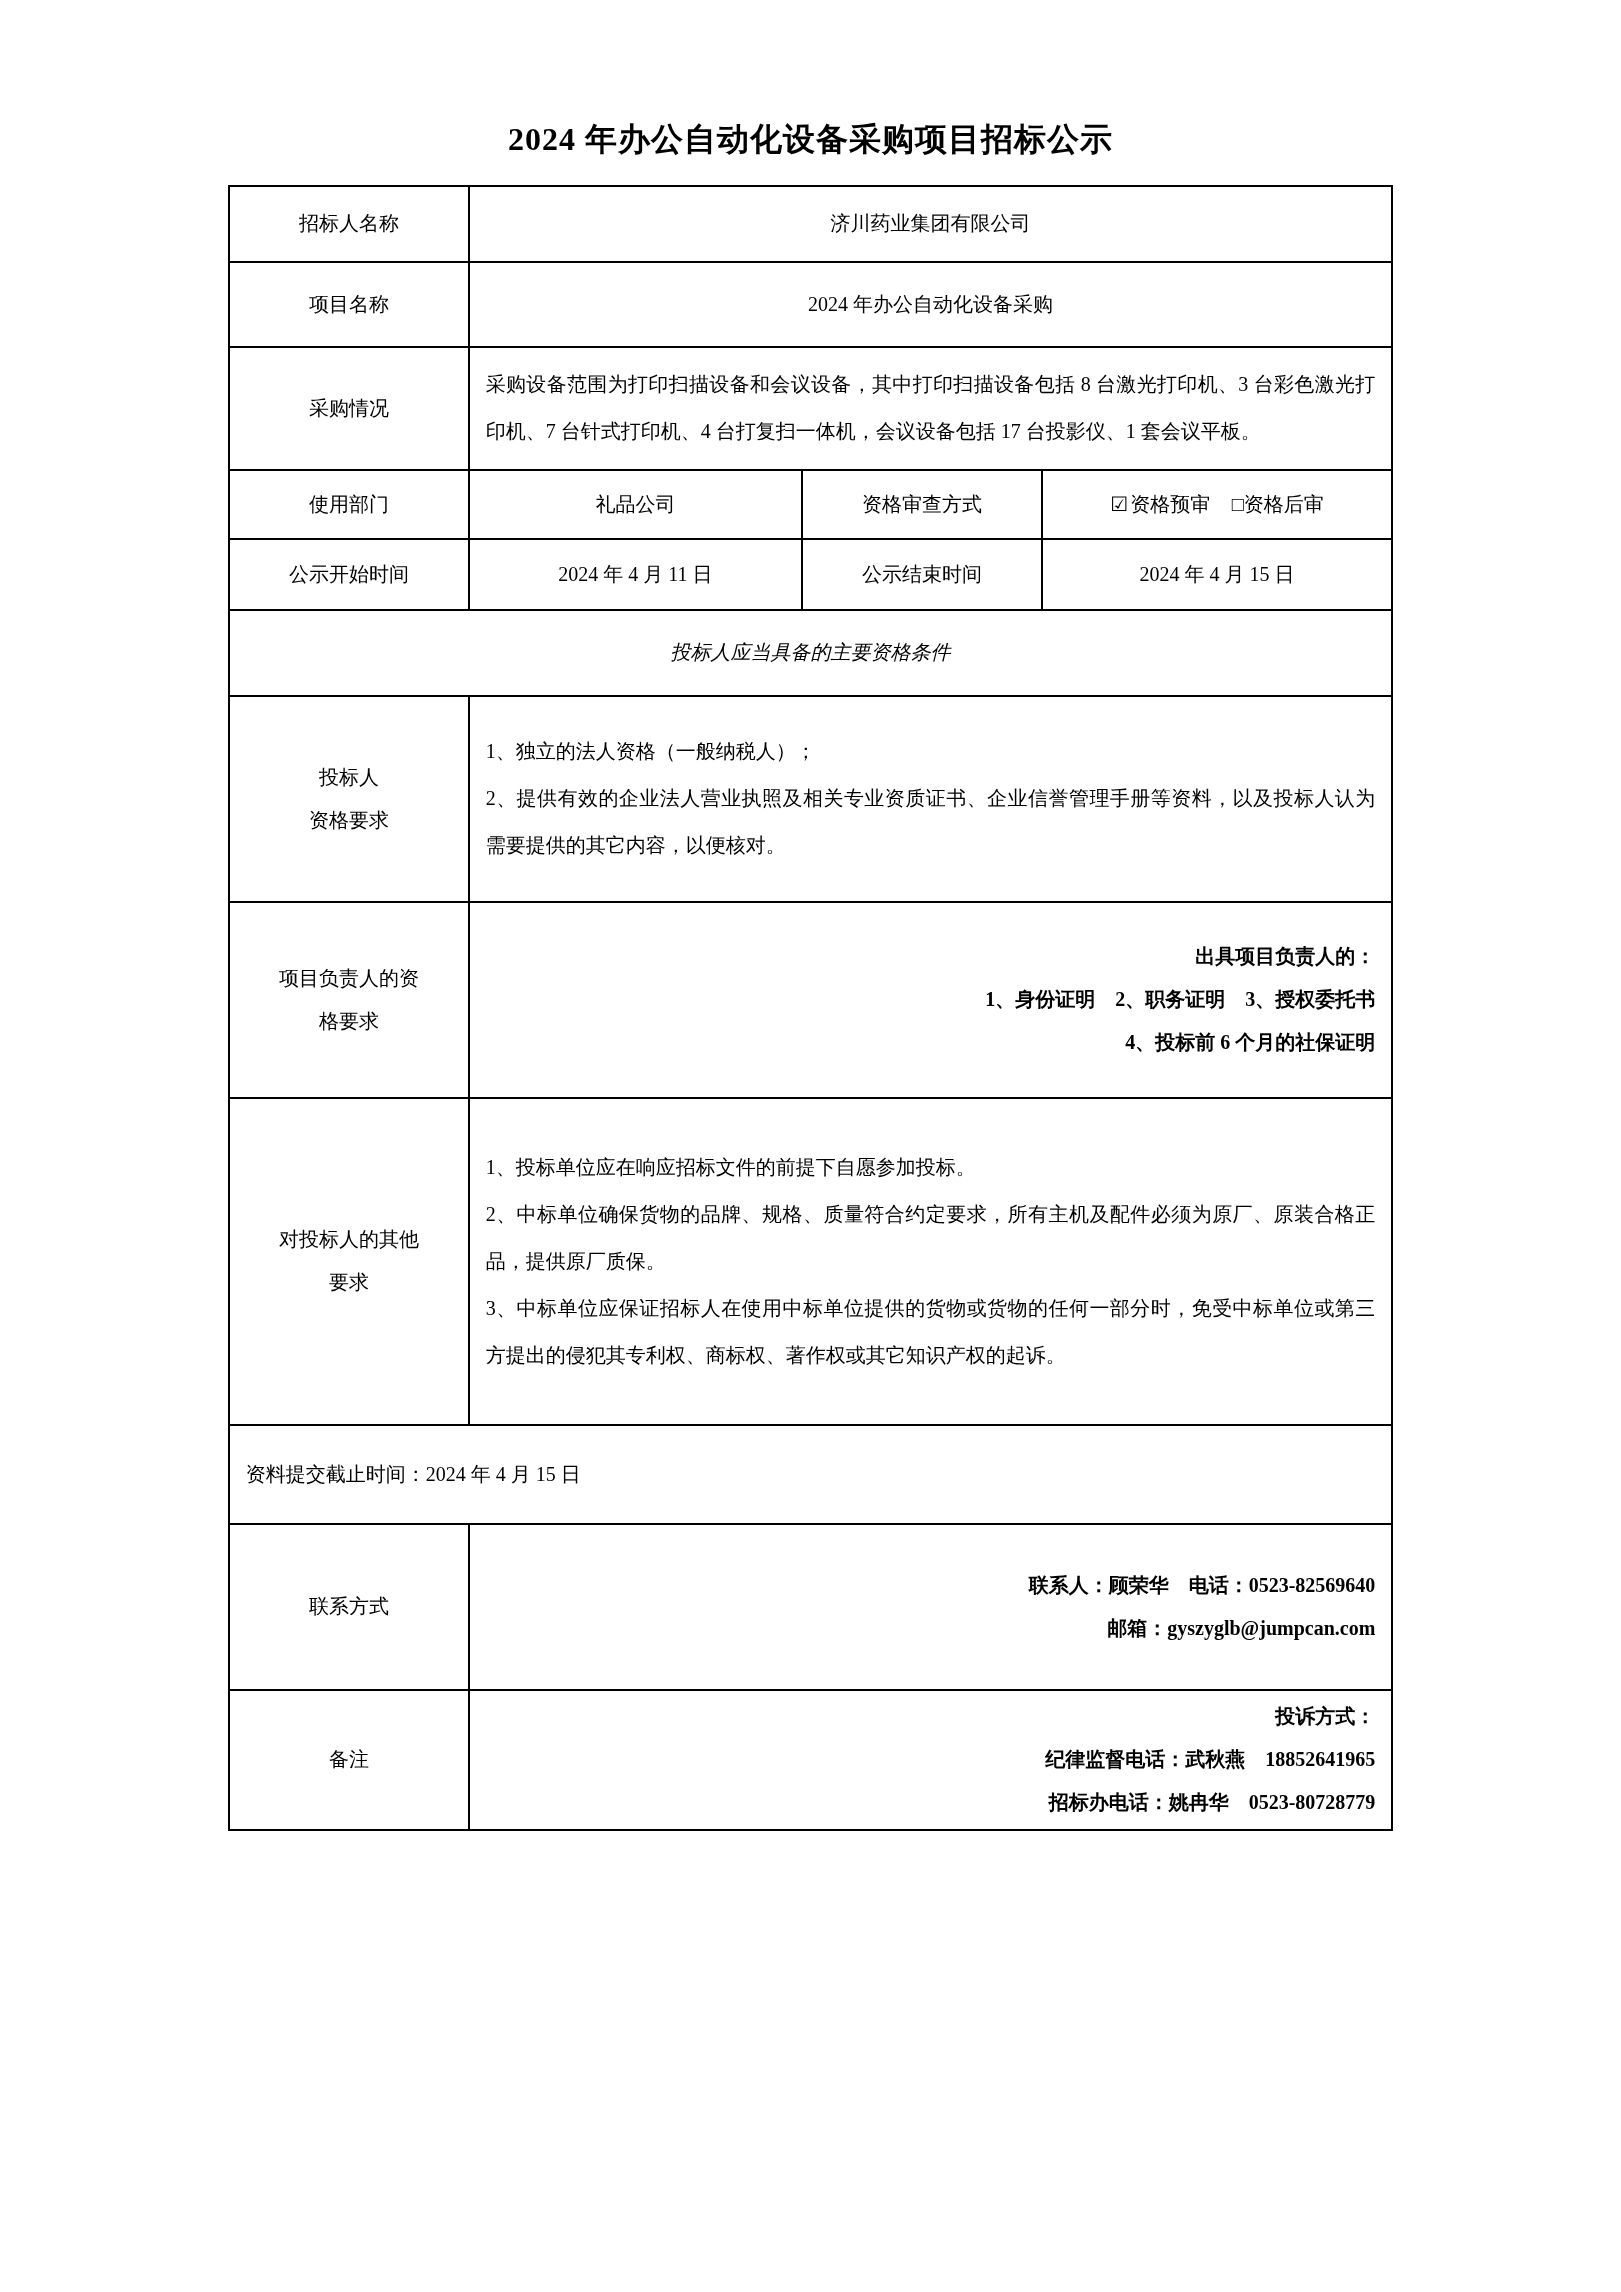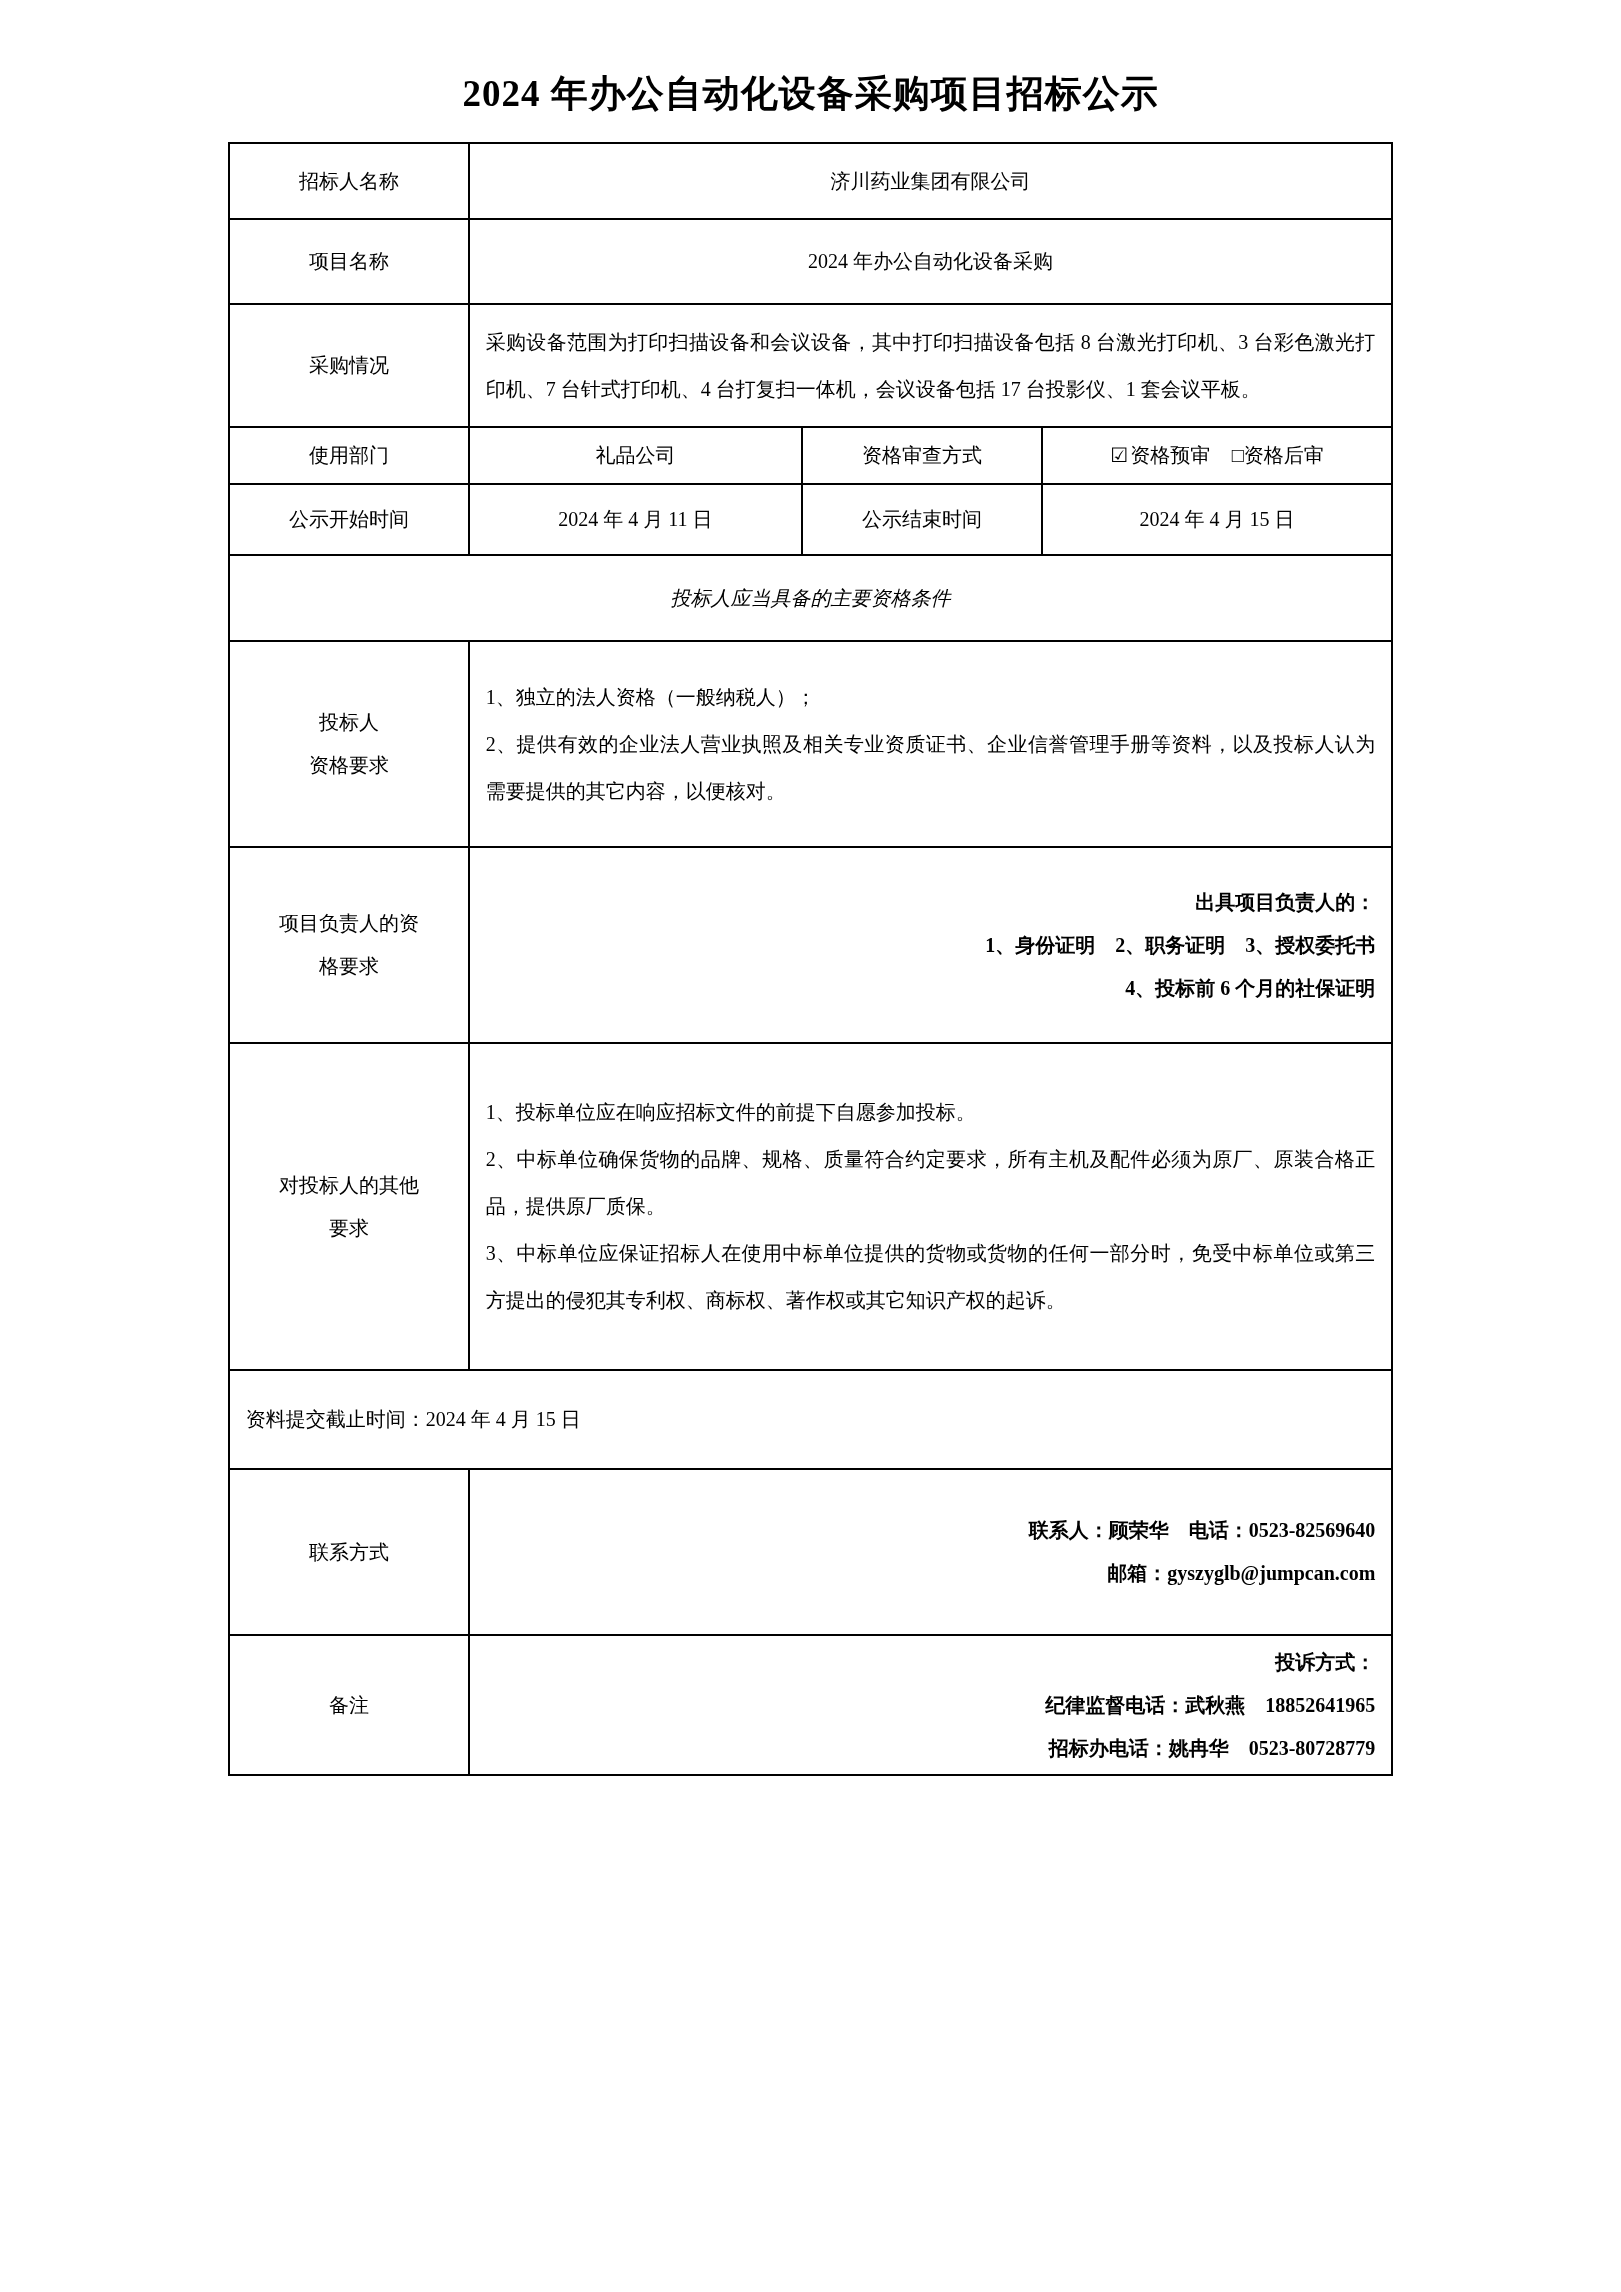"2024 年办公自动化设备采购项目招标公示" .doc-title { font-size: 37px -> 32px; padding-top: 69px -> 118px }
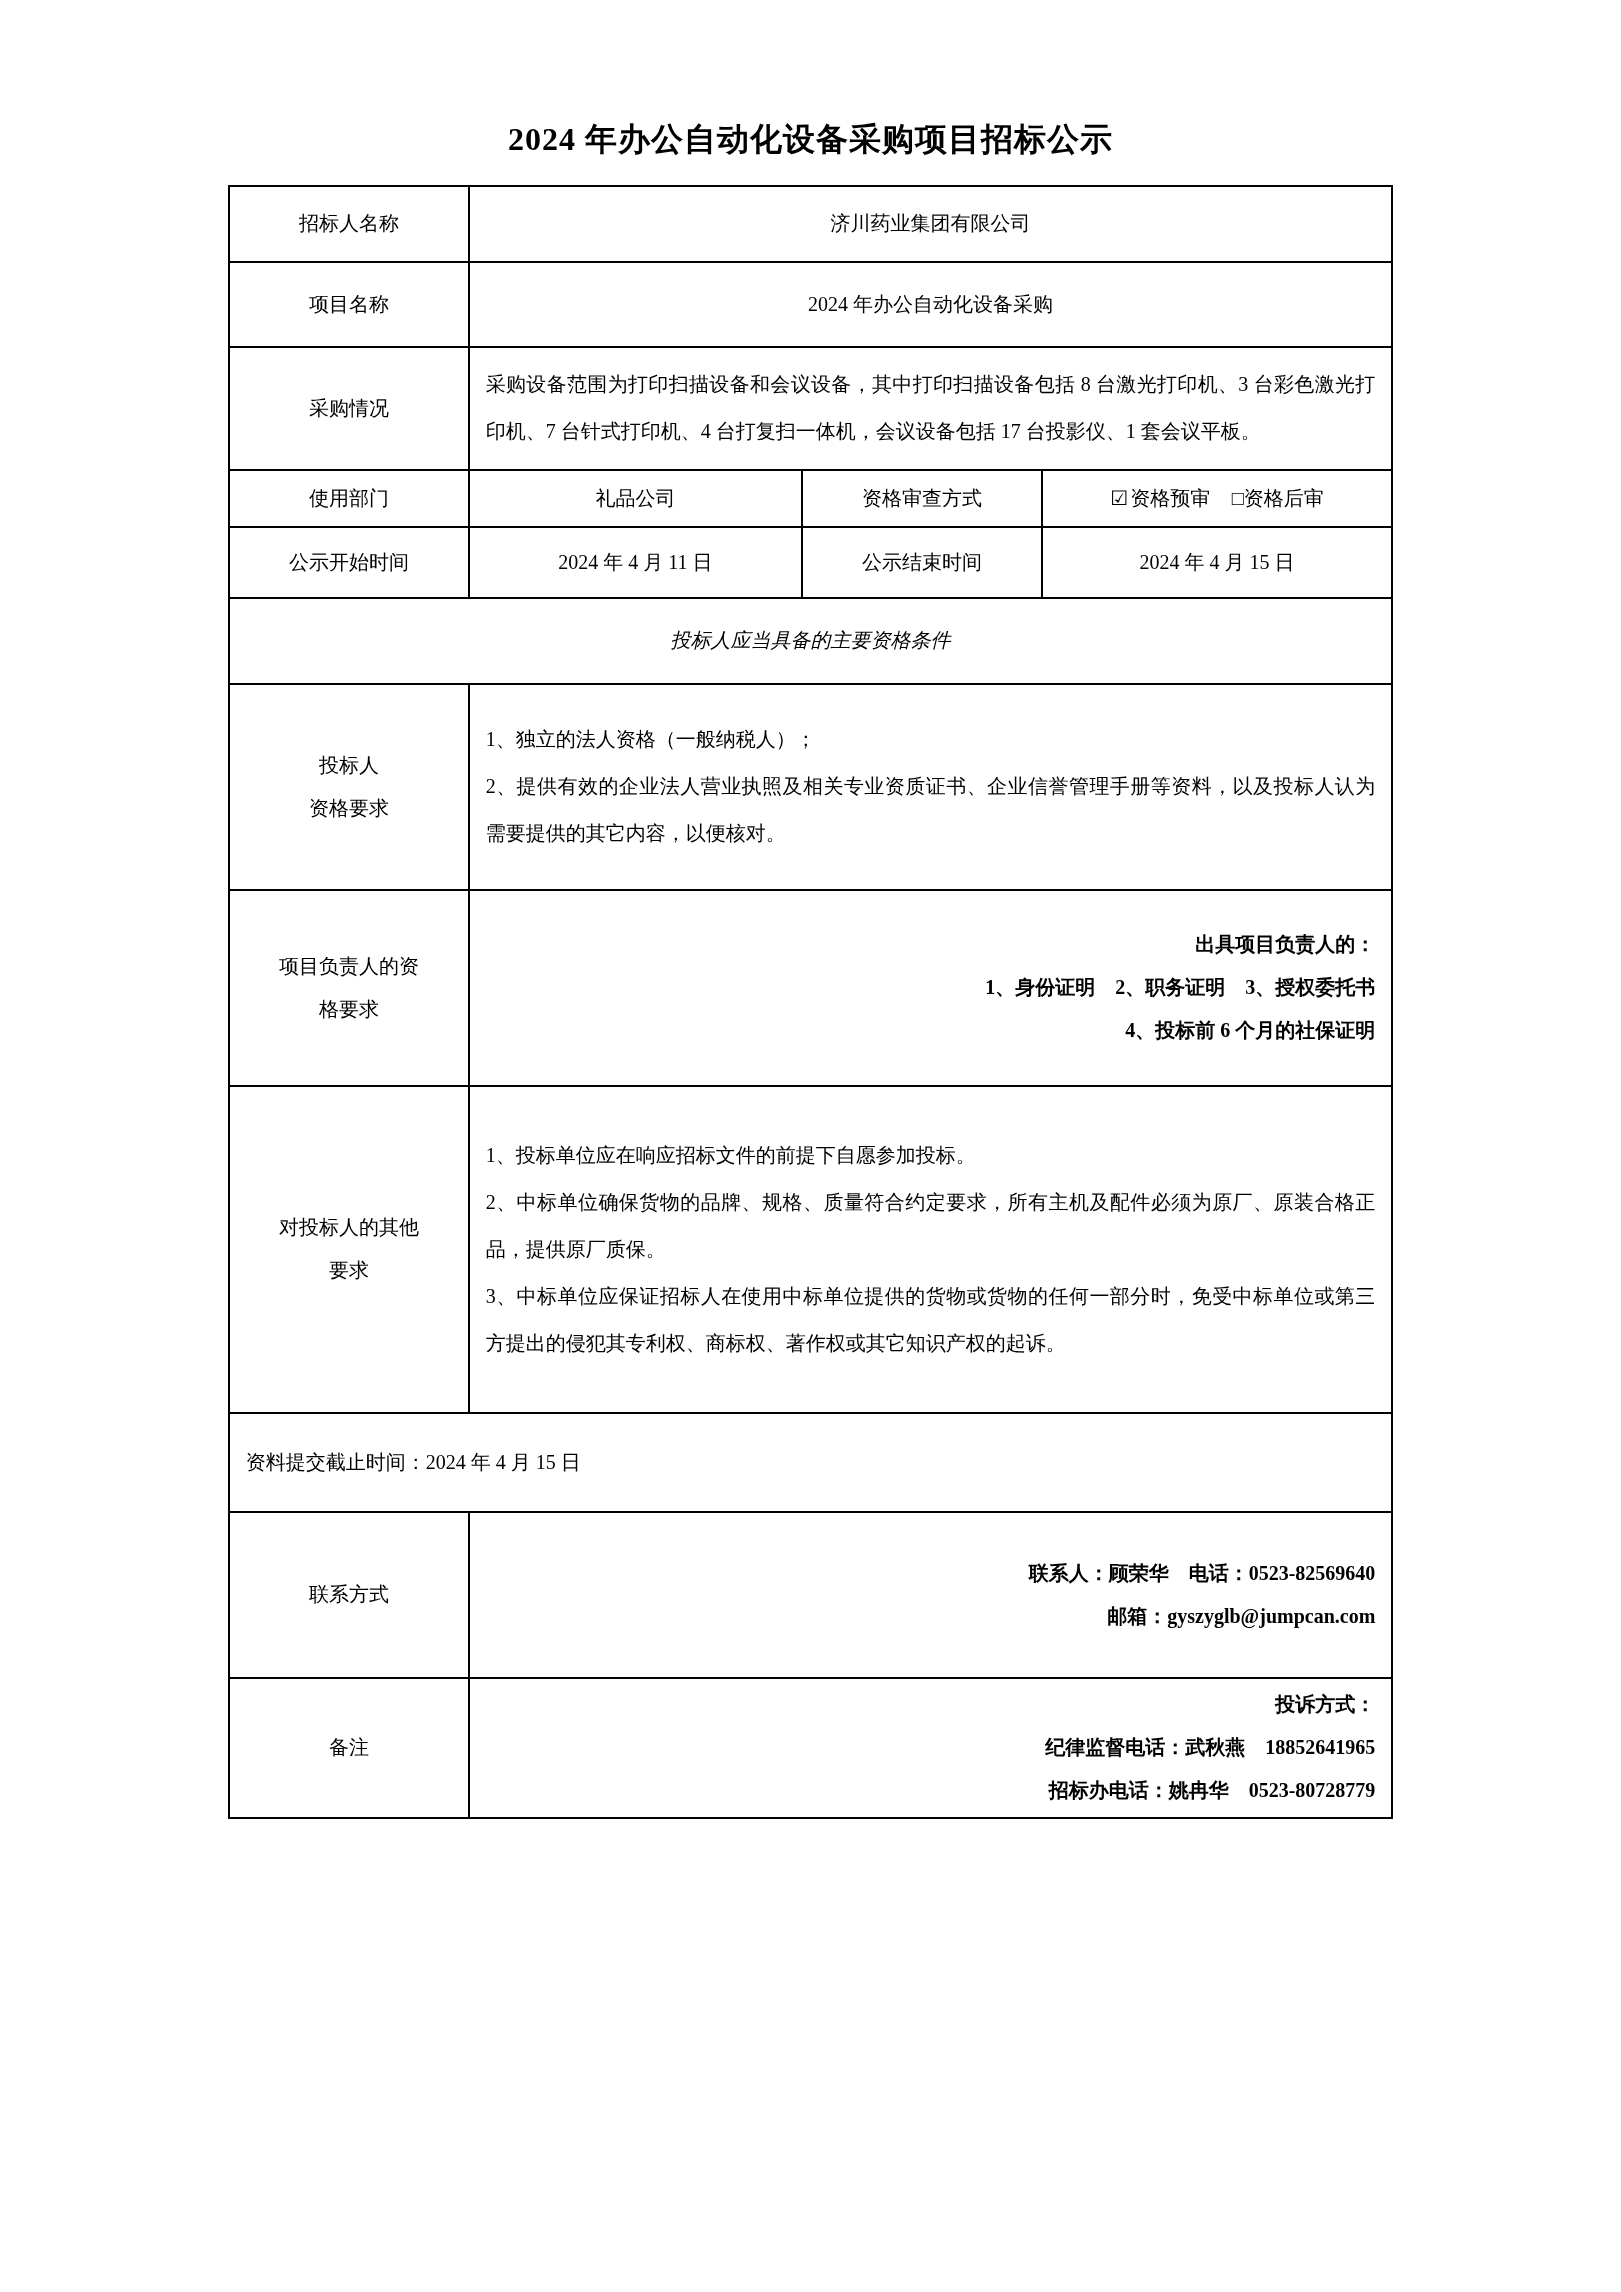"使用部门" tr { height: 57px -> 69px }
